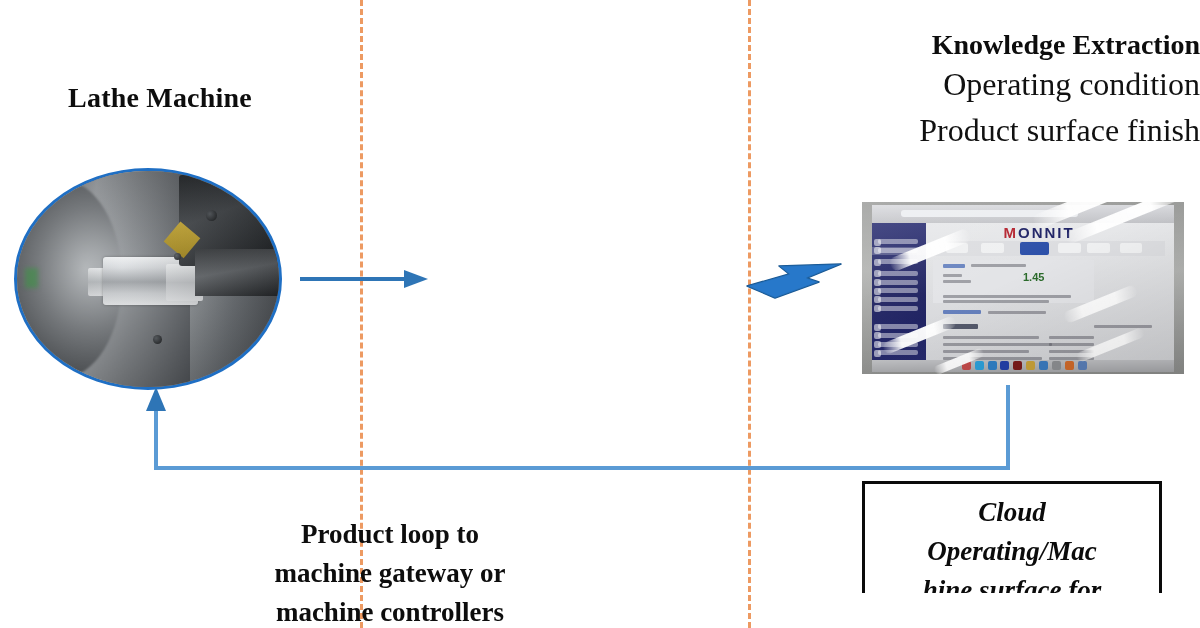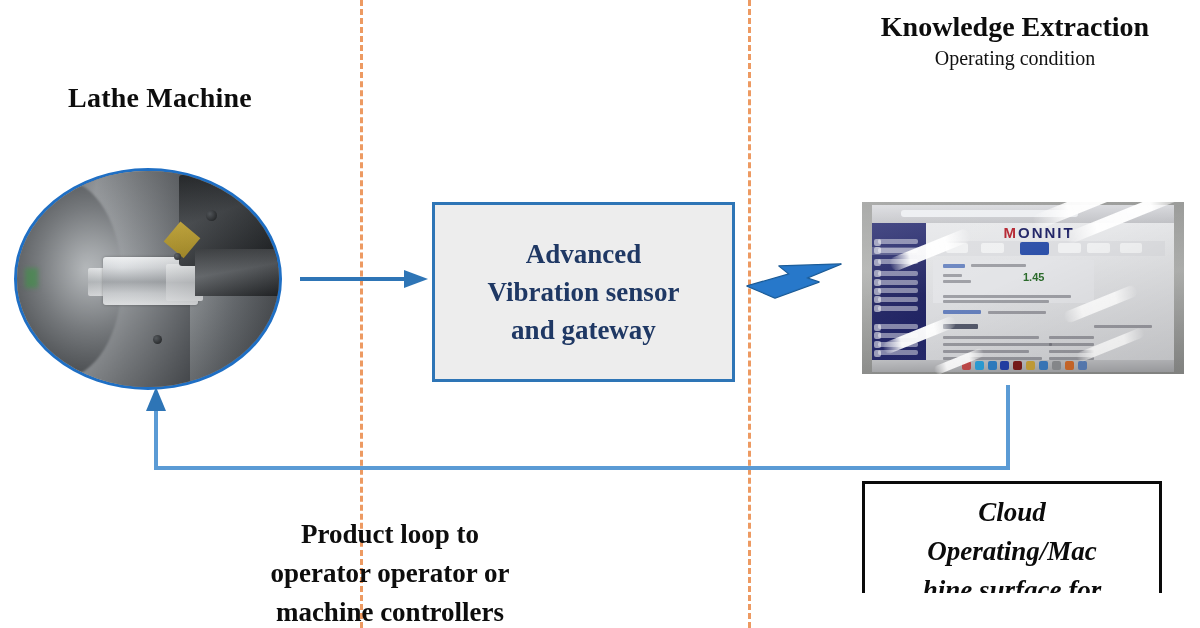"Knowledge Extraction" #knowledge { text-align: center -> right; top: 10px -> 28px }
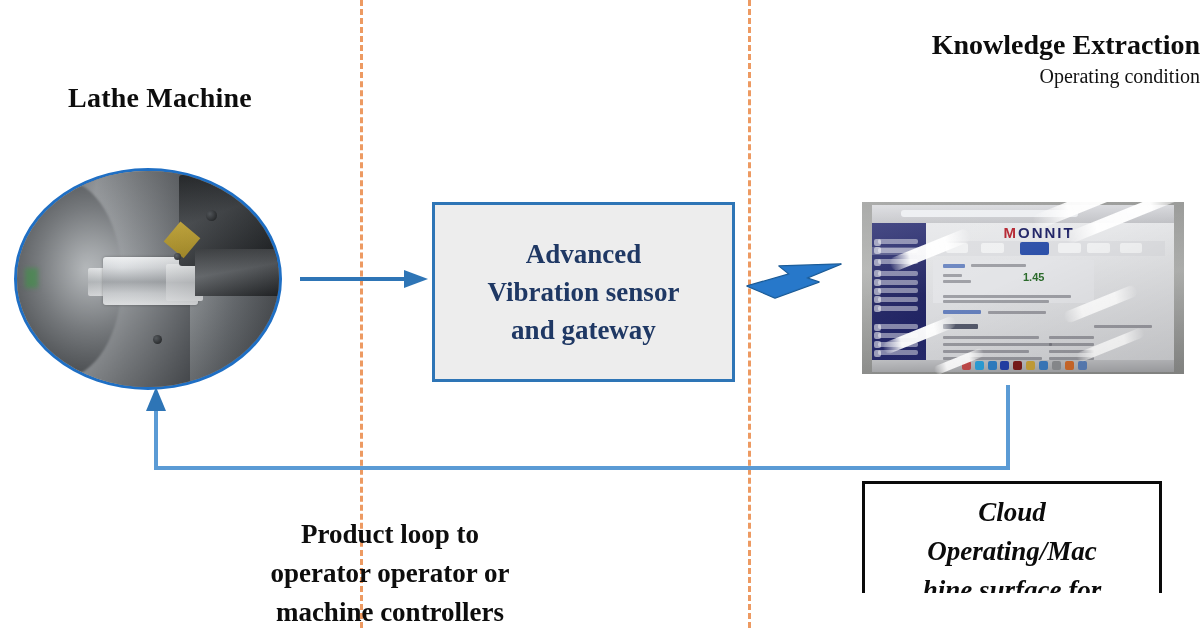"Operating condition" #knowledge .kline { font-size: 20px -> 32px }
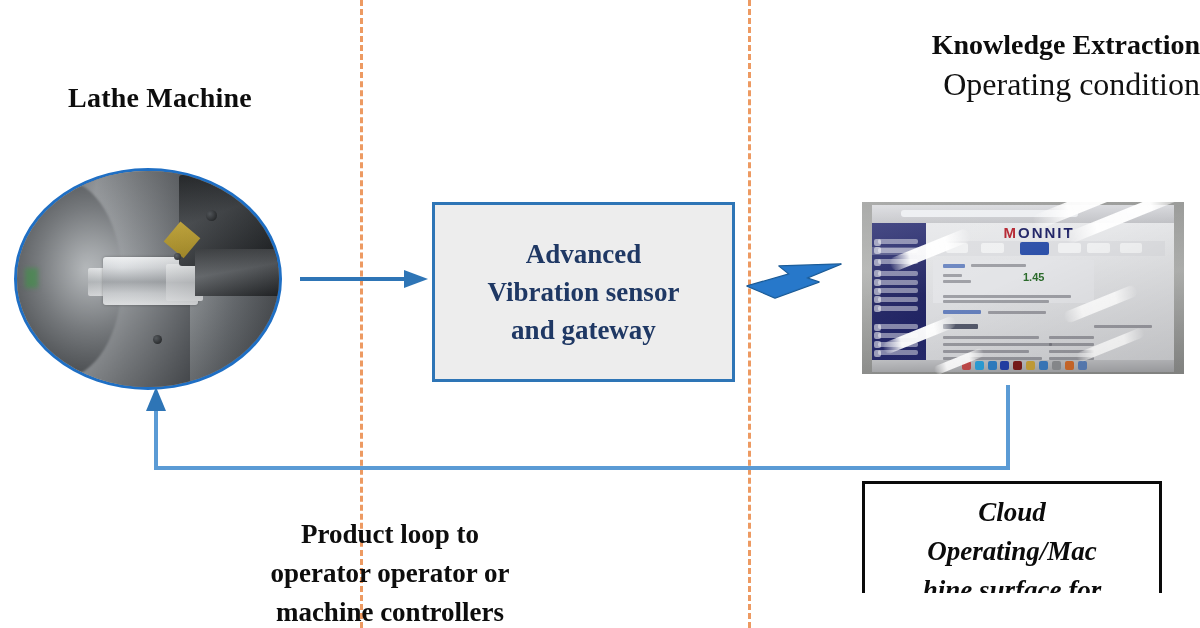"Product surface finish" div.kline { html: none -> <div>Product surface finish</div> }
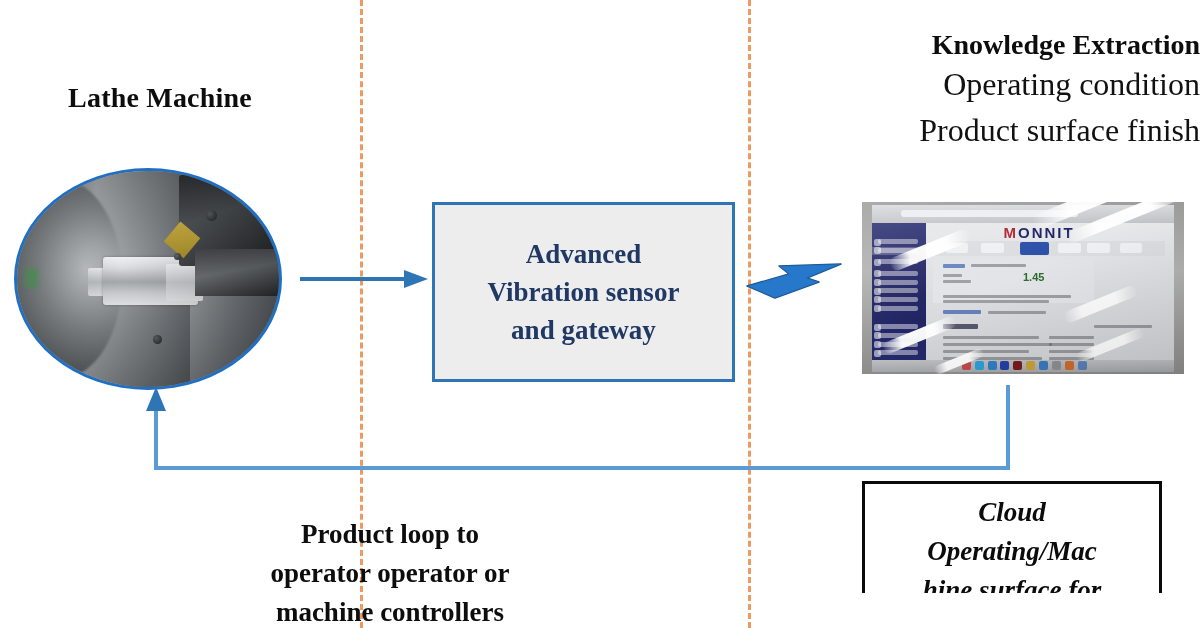"Advanced" div { html: <div> <div> <div>Advanced</div> <div>Vibration sensor</div> <div>and gateway</div> </div> </div> -> none }
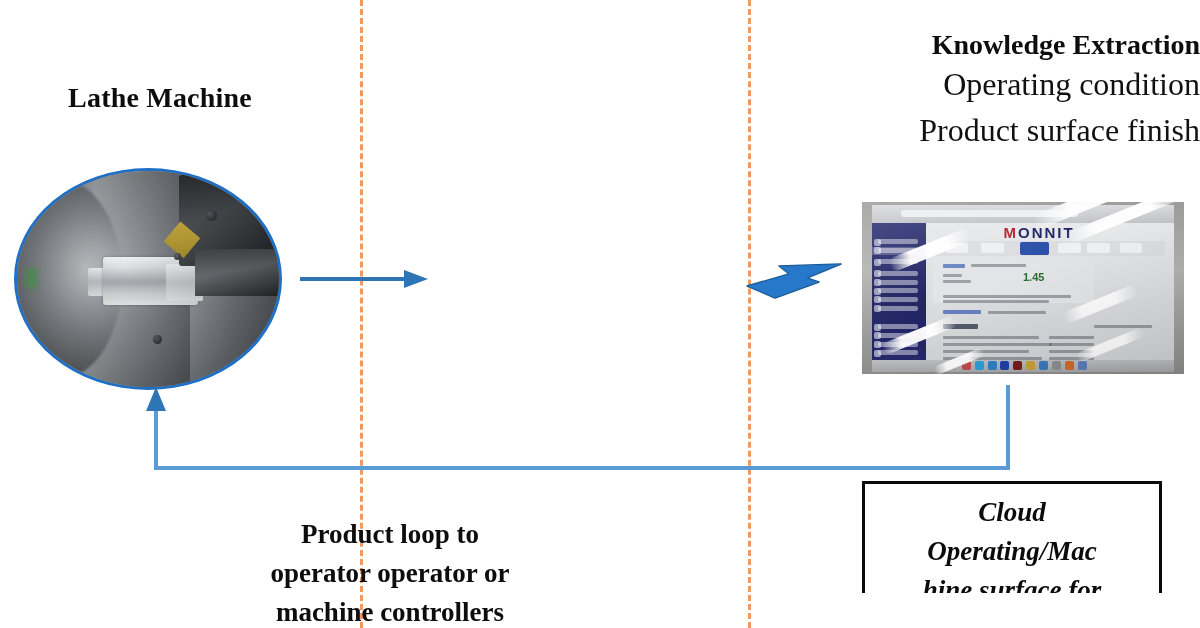"operator operator or" div { text: operator operator -> machine gateway }
